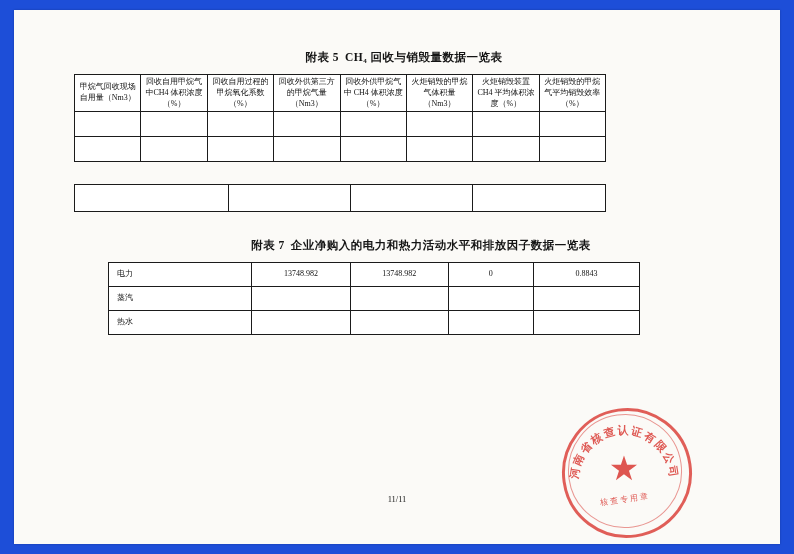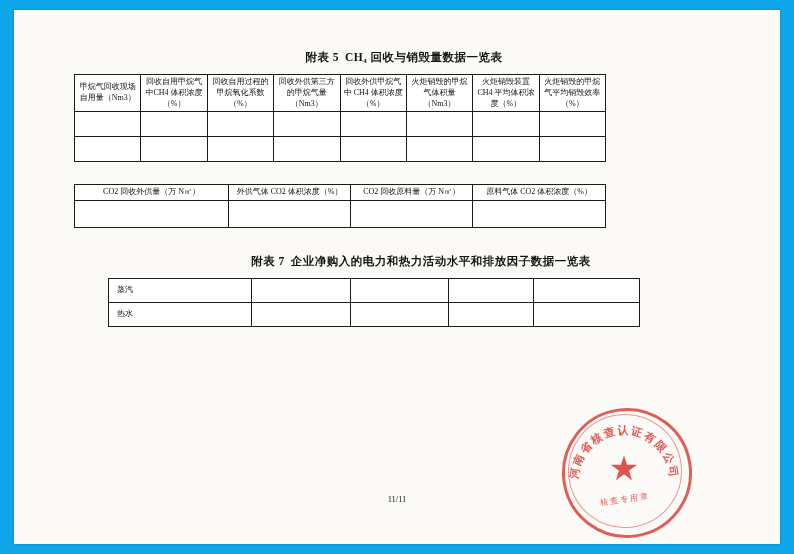"附表 5 CH₄ 回收与销毁量数据一览表" .page { background: #0ea5e9 -> #1d4ed8 }
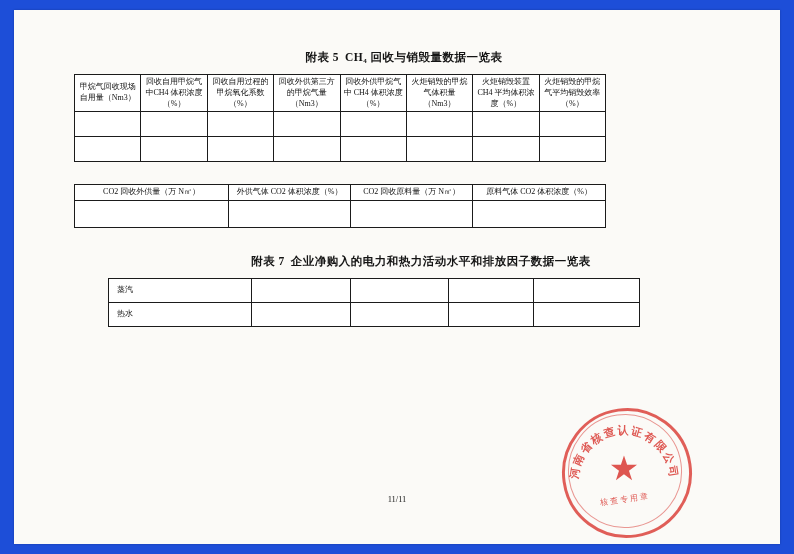"CO2 回收外供量（万 N㎥）" tr.h-row { html: <tr> <th>CO2 回收外供量（万 N㎥）</th> <th>外供气体 CO2 体积浓度（%）</th> <th>CO2 回收原料量（万 N㎥）</th> <th>原料气体 CO2 体积浓度（%）</th> </tr> -> none }
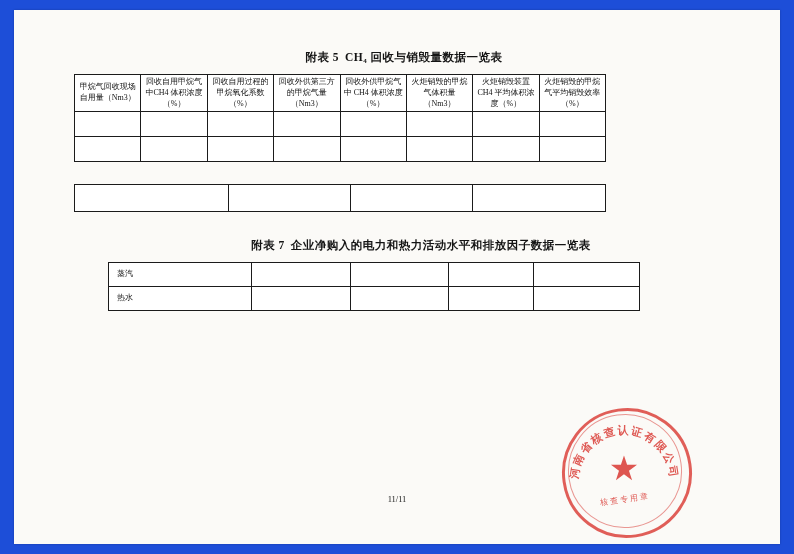"电力" tr.d-row { html: none -> <tr> <td>电力</td> <td>13748.982</td> <td>13748.982</td> <td>0</td> <td>0.8843</td> </tr> }
